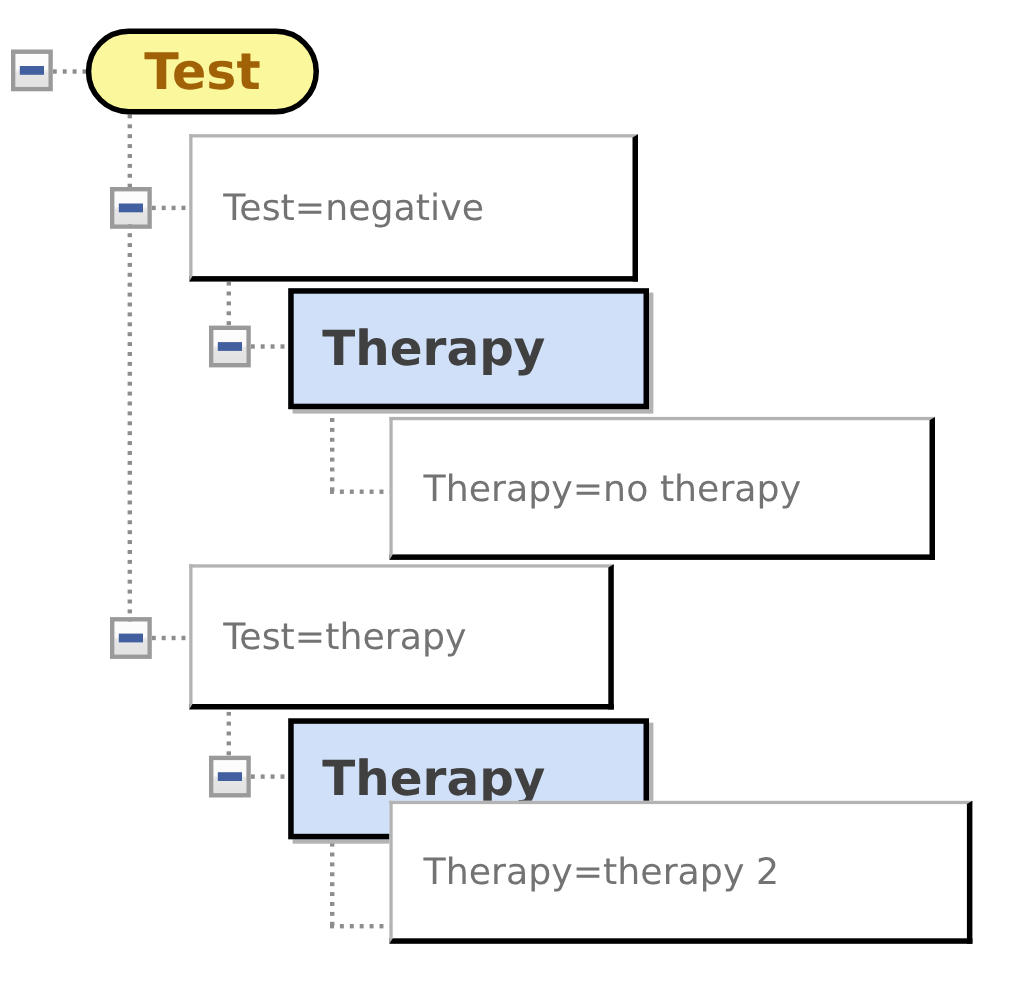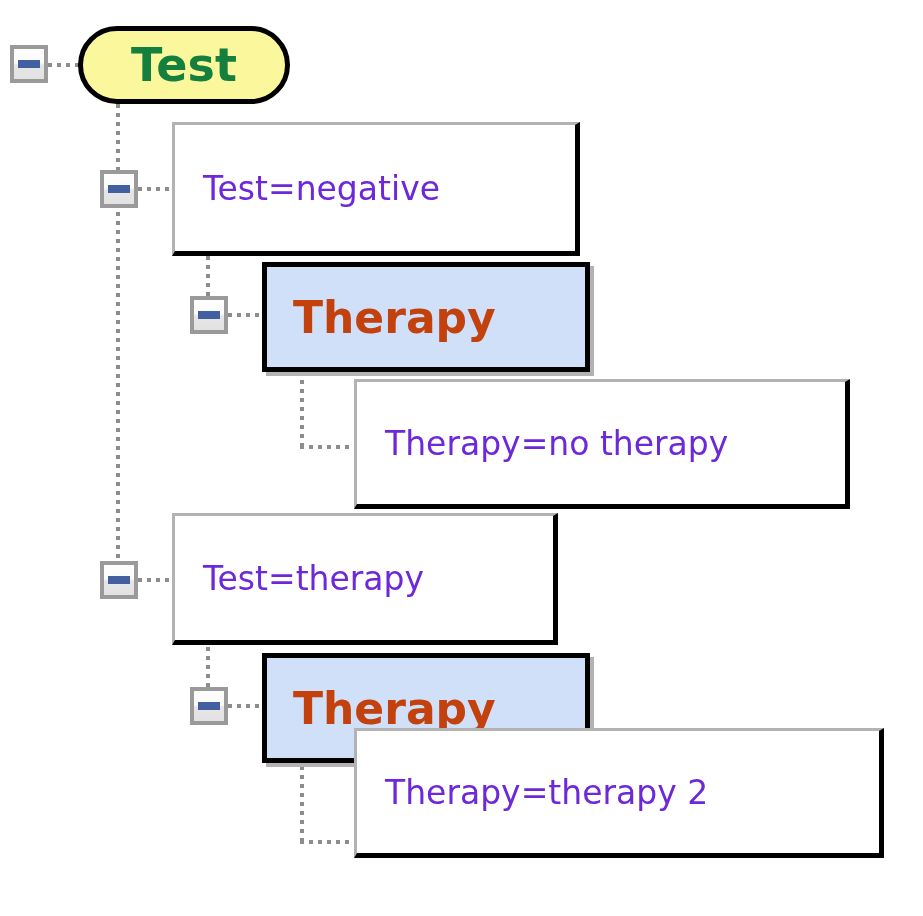"Test" .node-root { color: #15803d -> #a16207 }
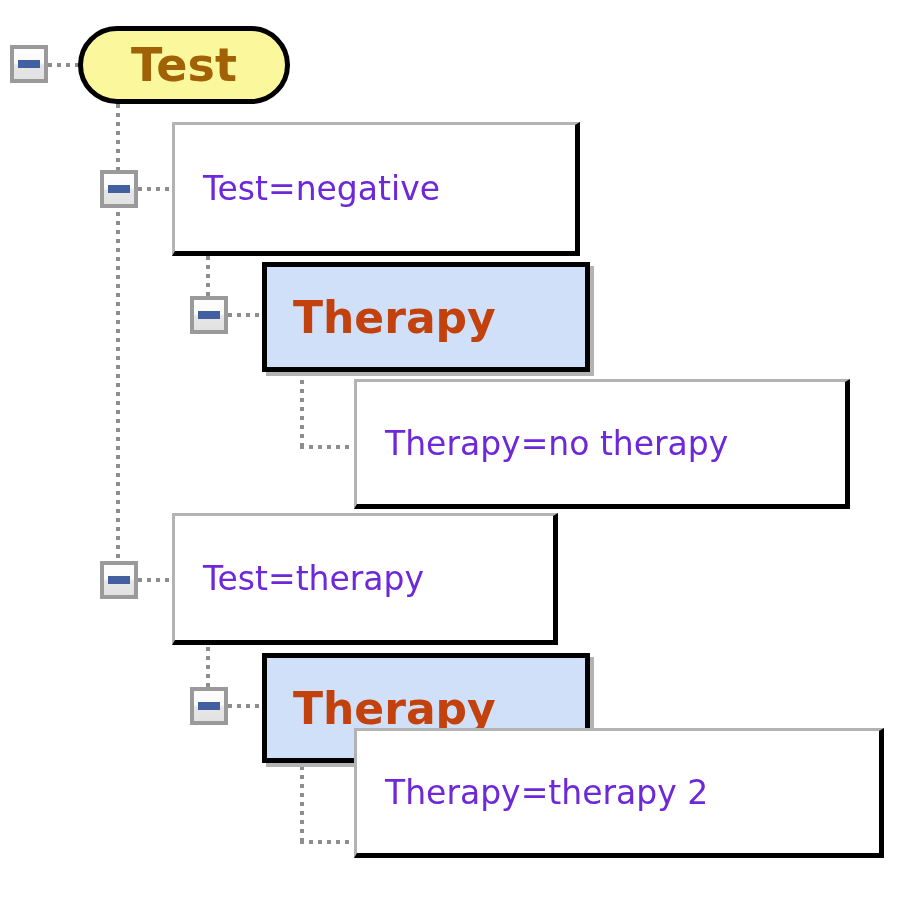"Test=negative" .node-value { color: #6d28d9 -> #737373 }
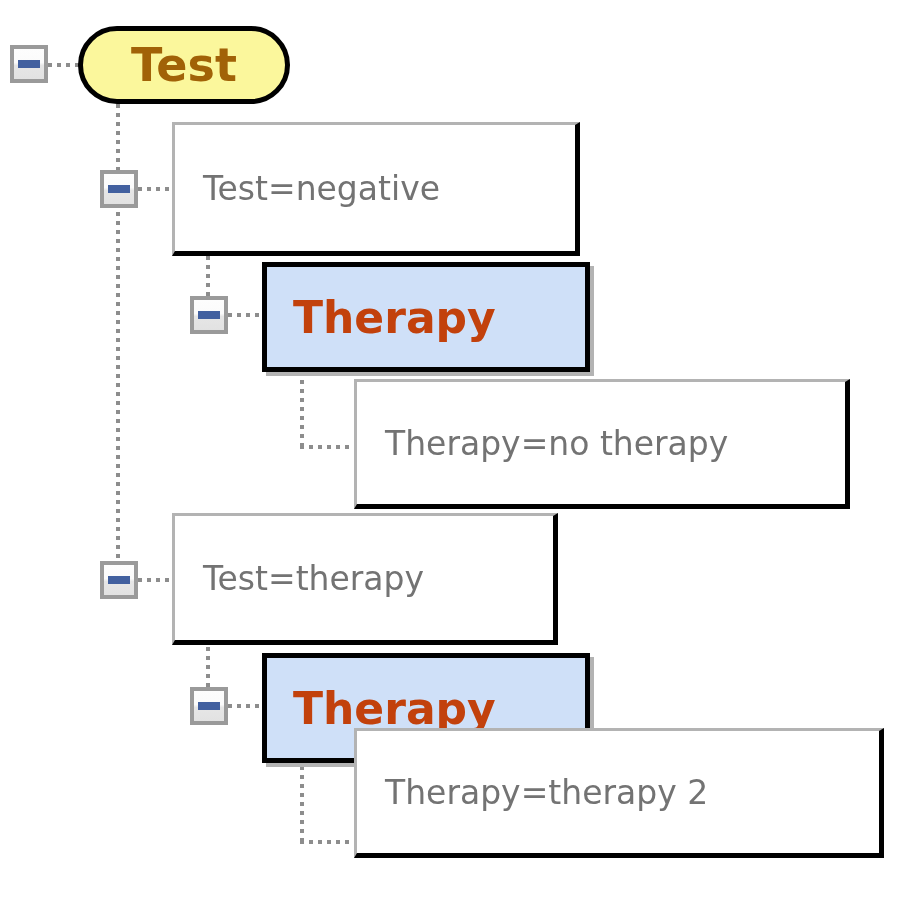"Therapy" .node-attr { color: #c2410c -> #404040 }
